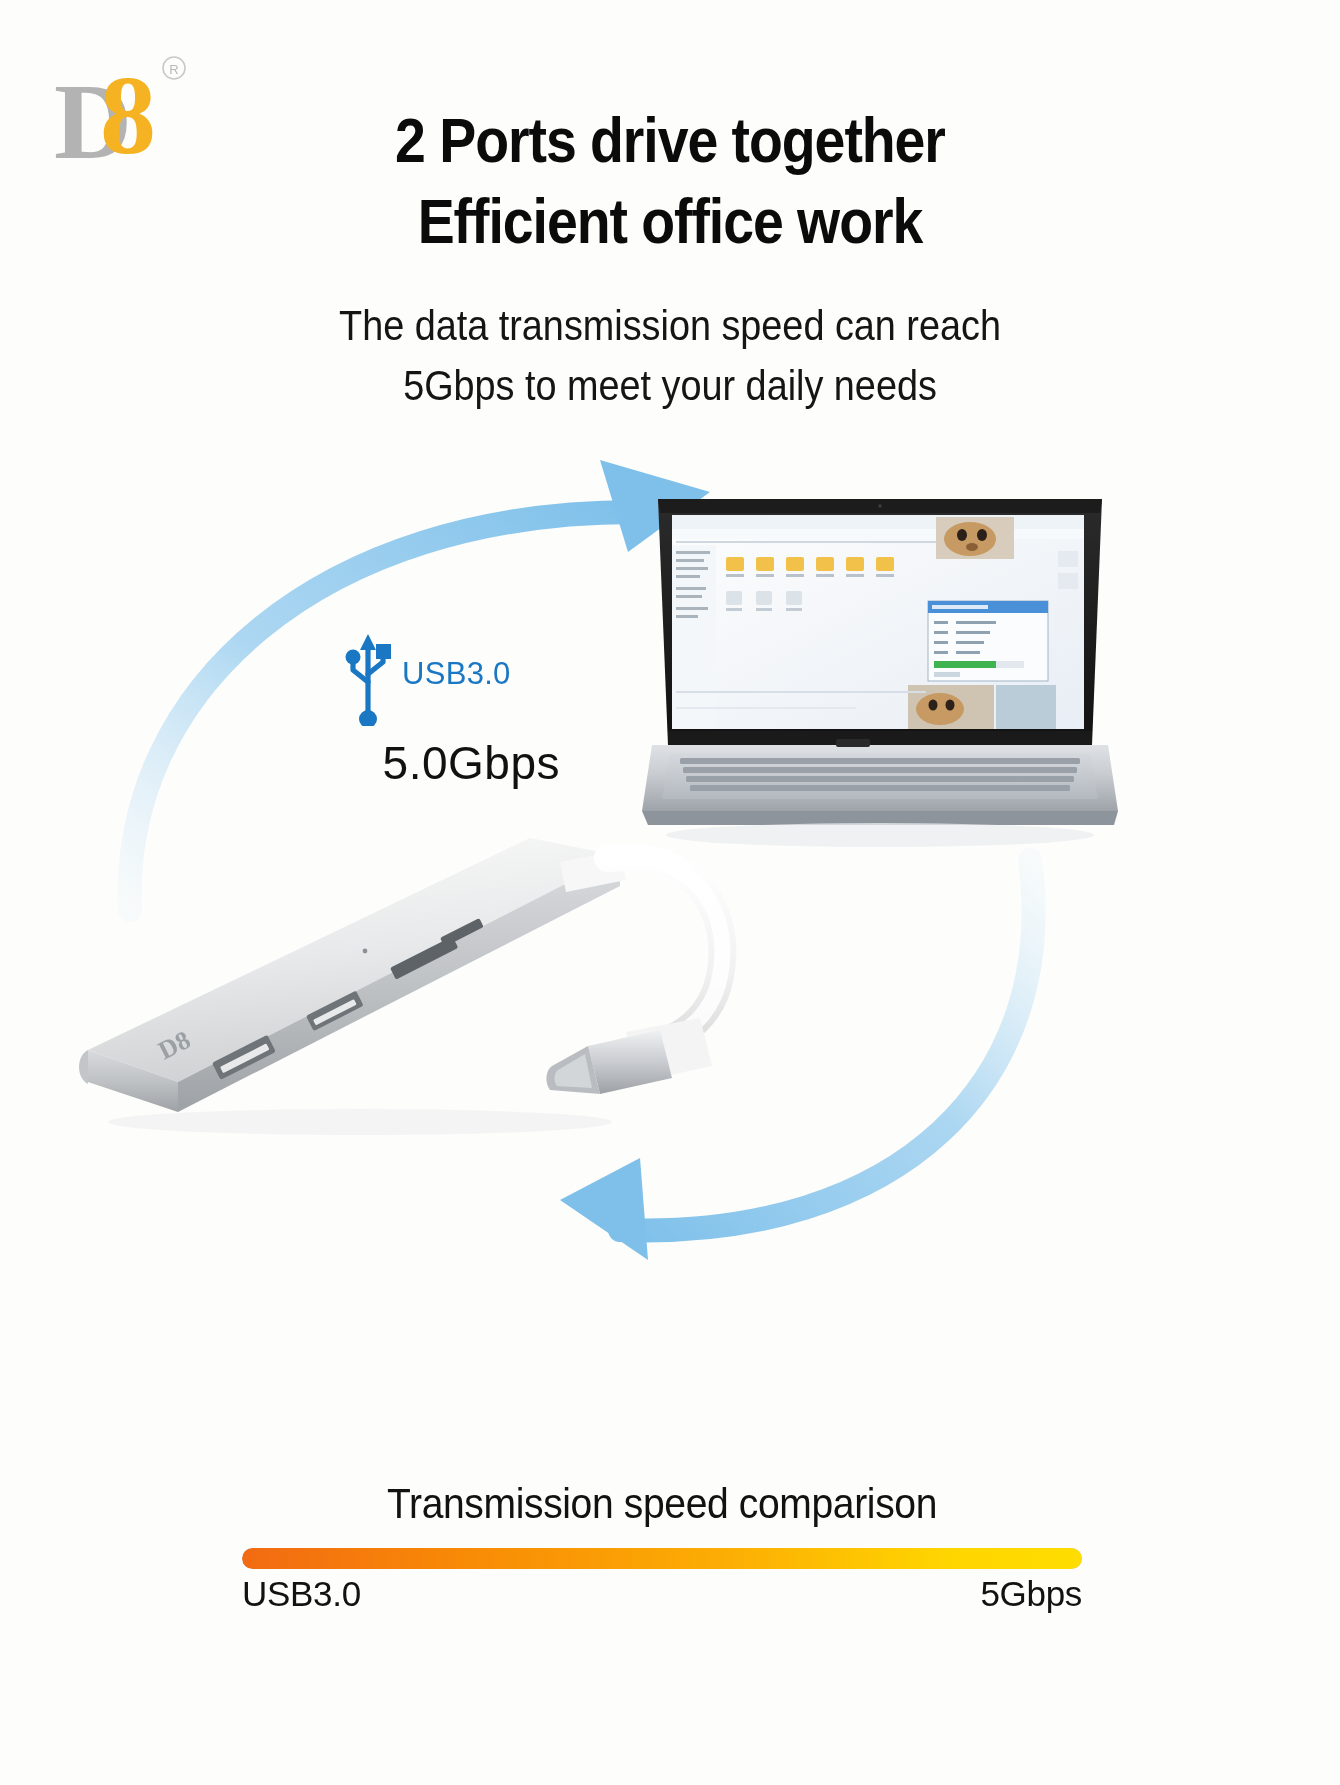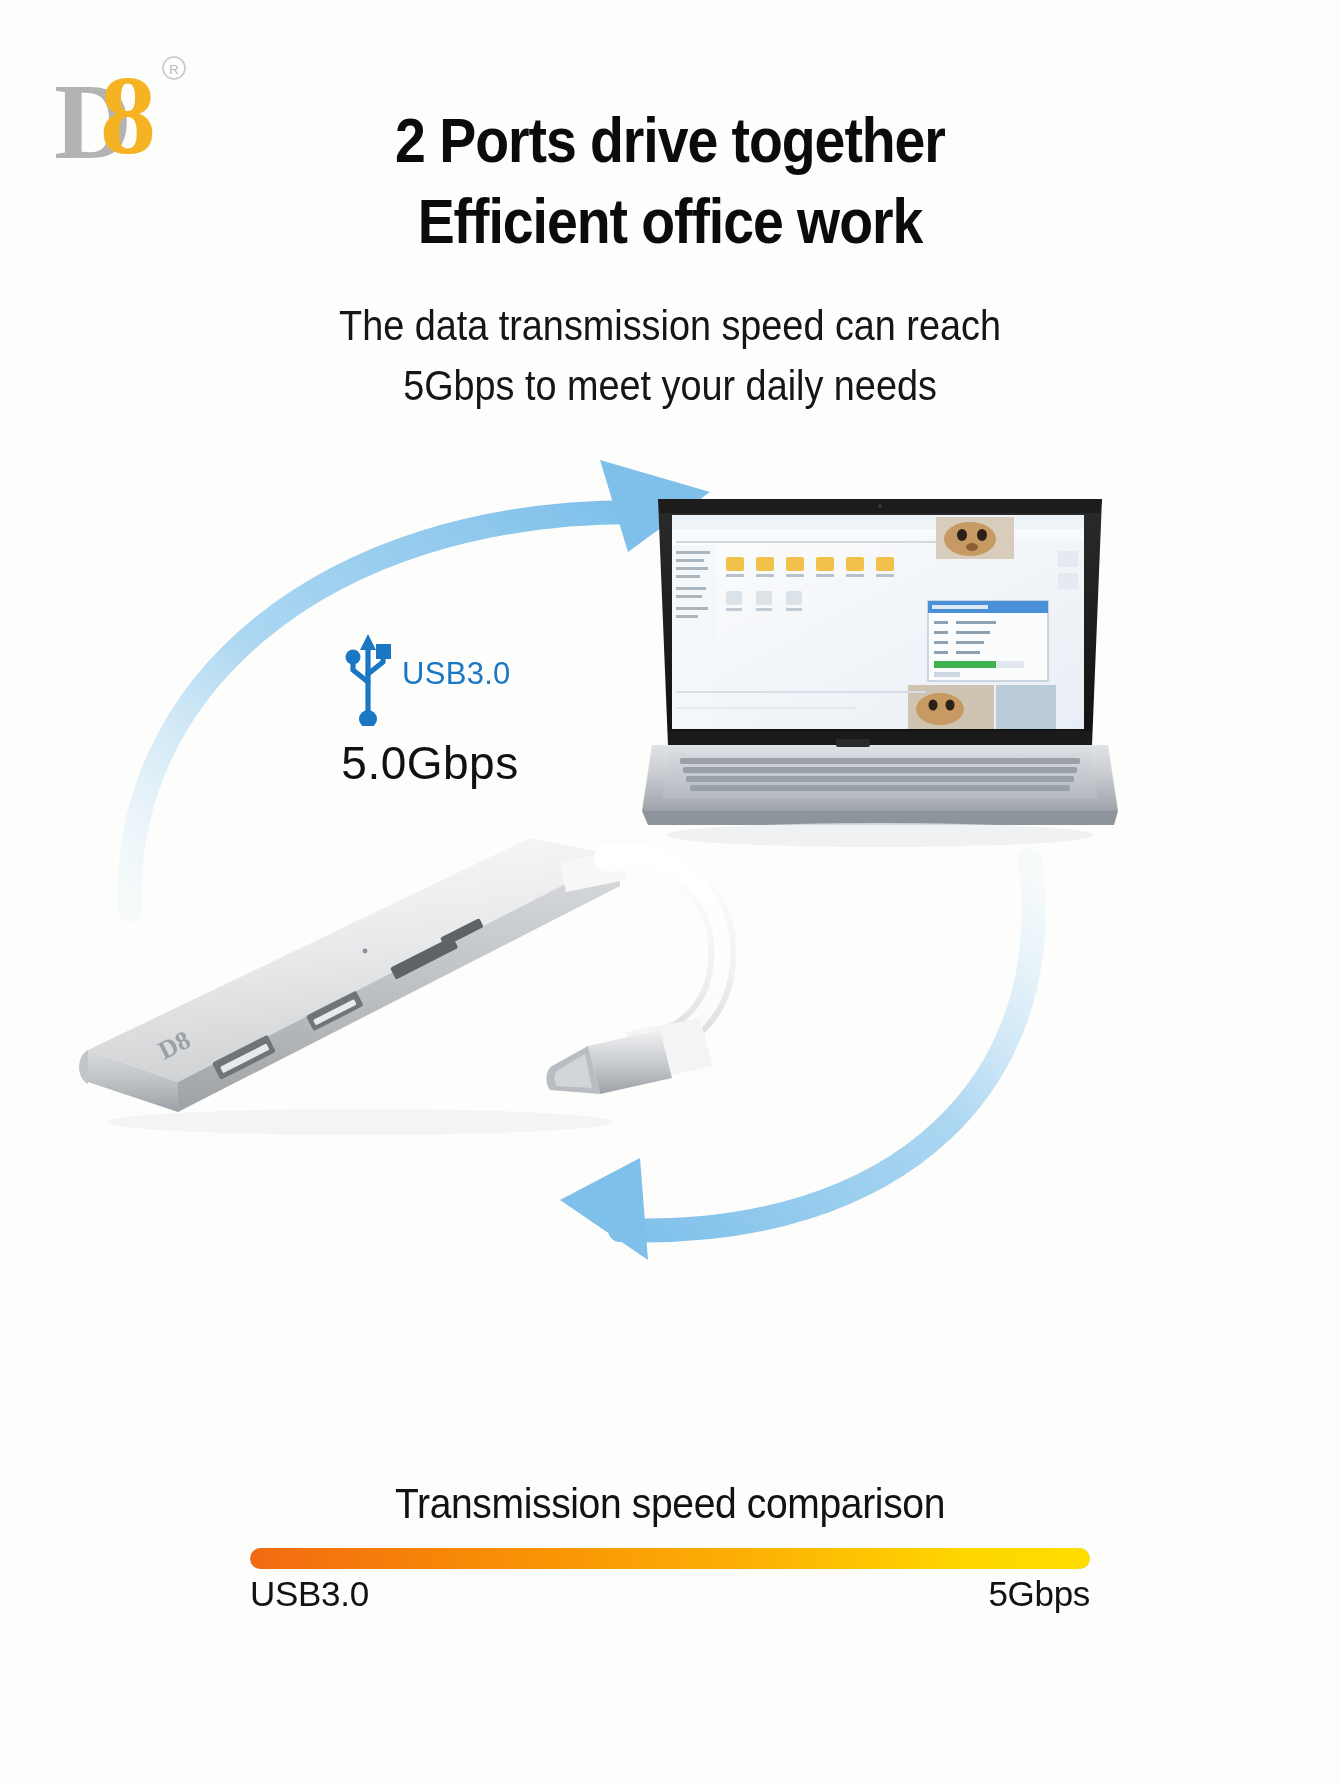"5.0Gbps" #speed-val { text-align: center -> right }
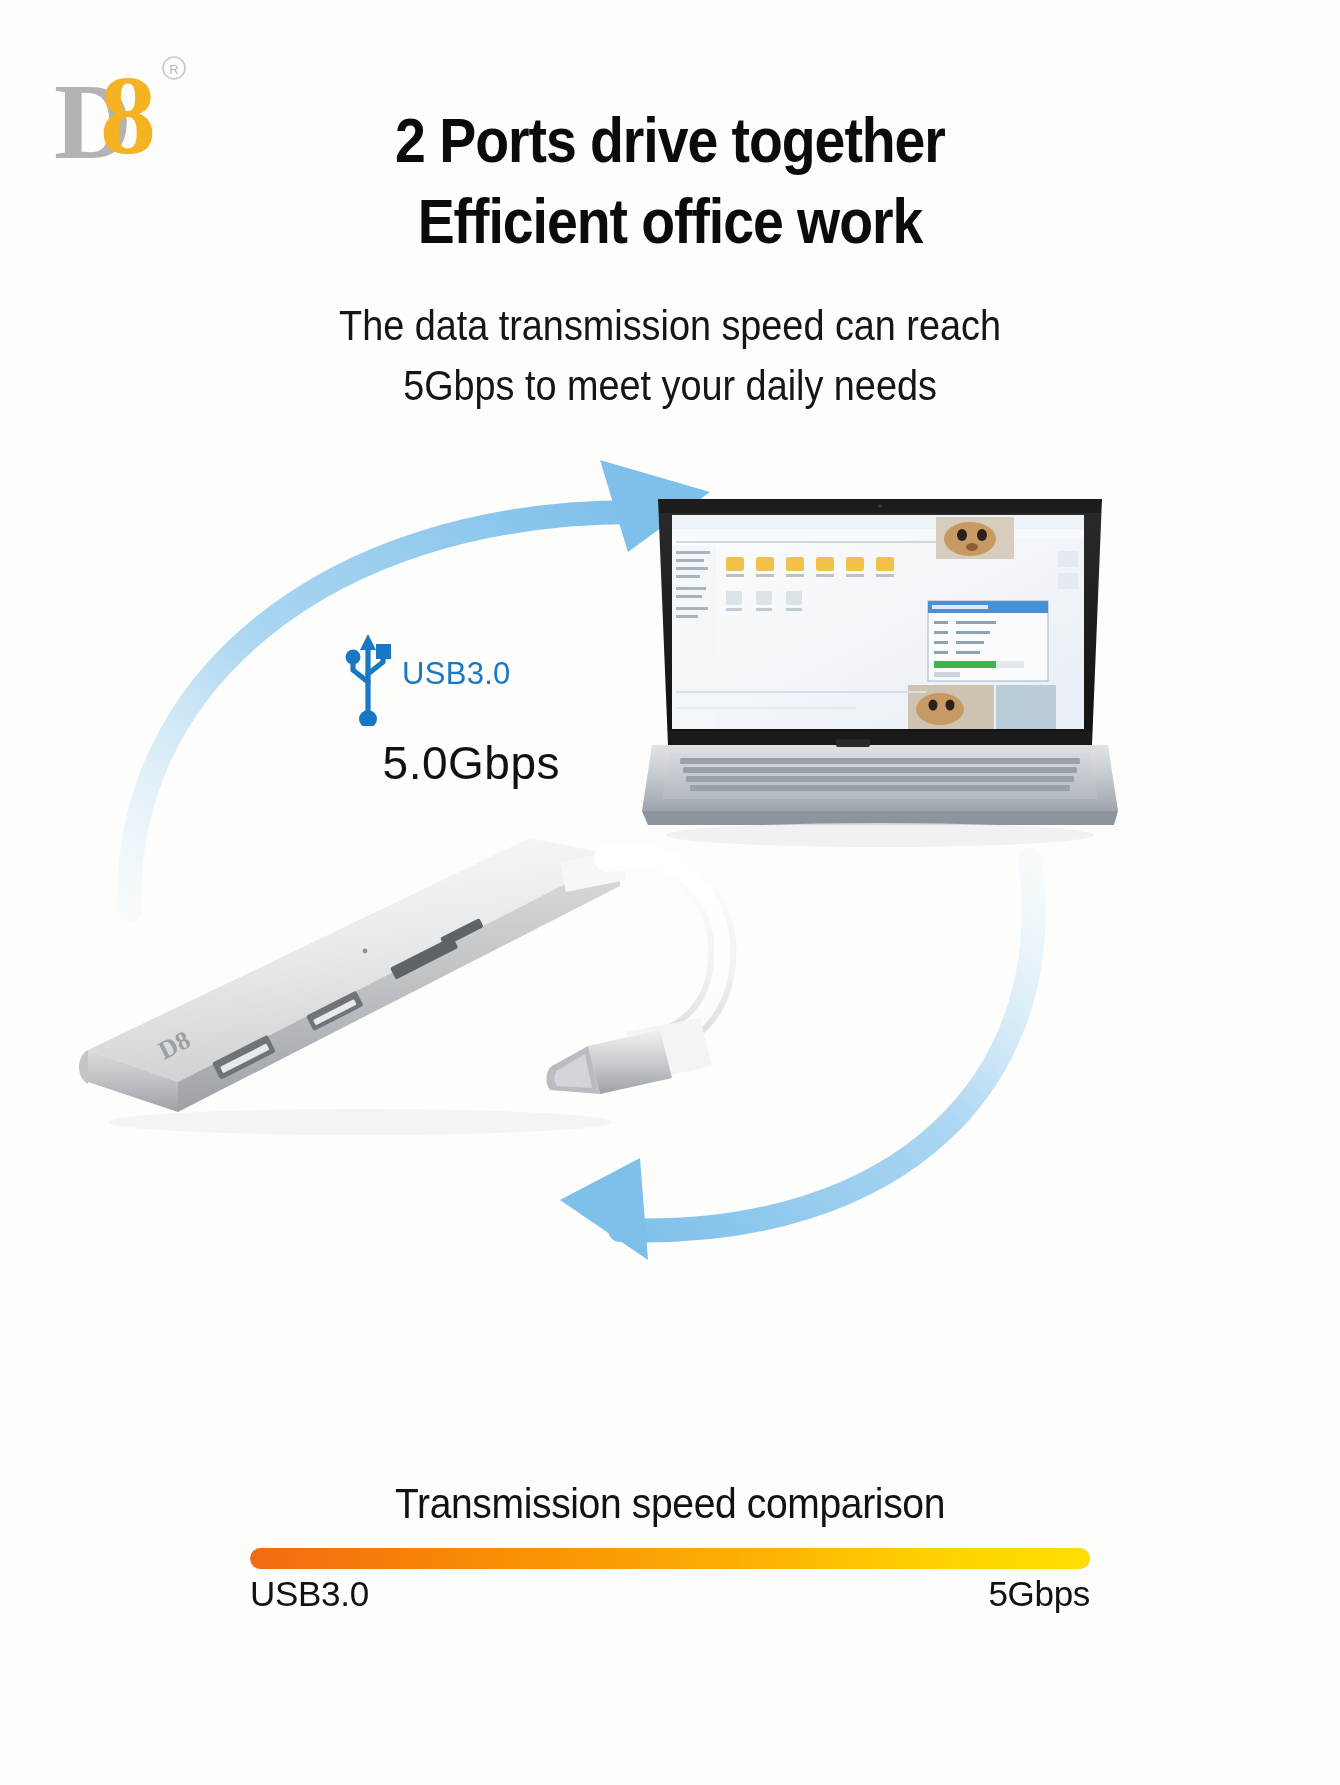"Transmission speed comparison" #compare { left: 250px -> 242px }
